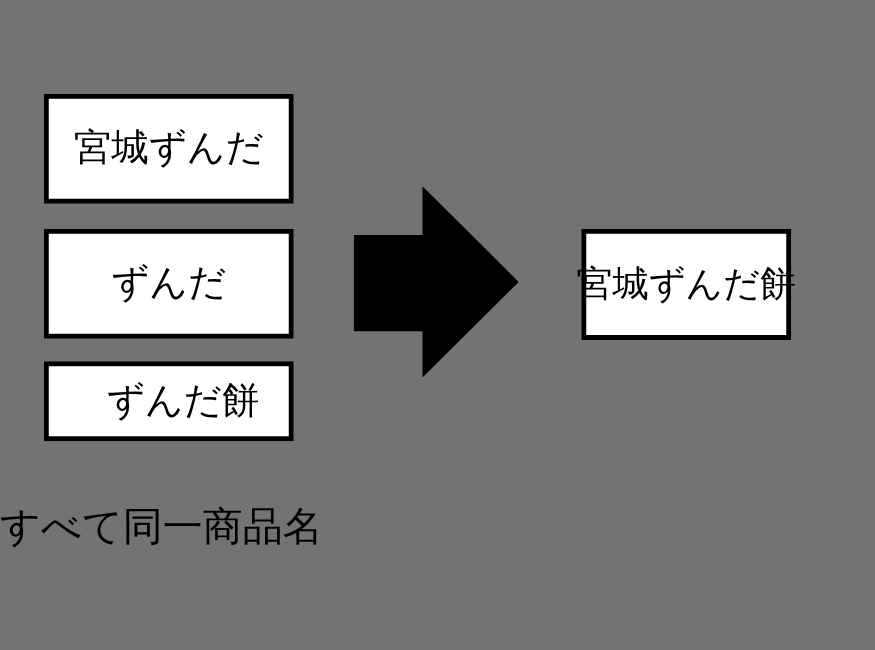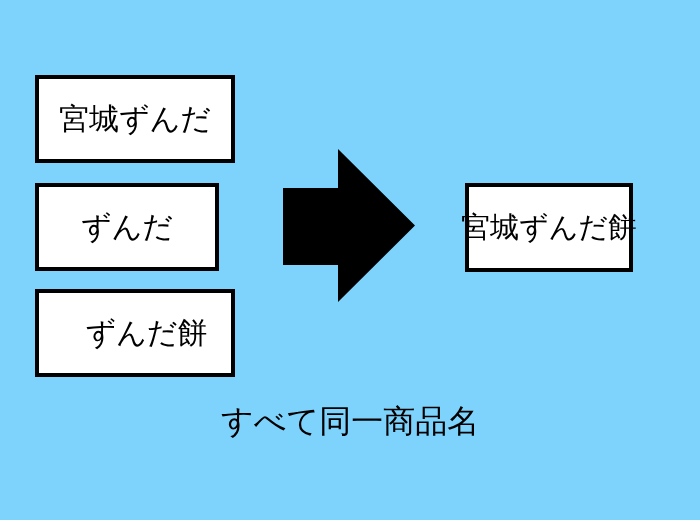"宮城ずんだ" .canvas { background: #7dd3fc -> #737373 }
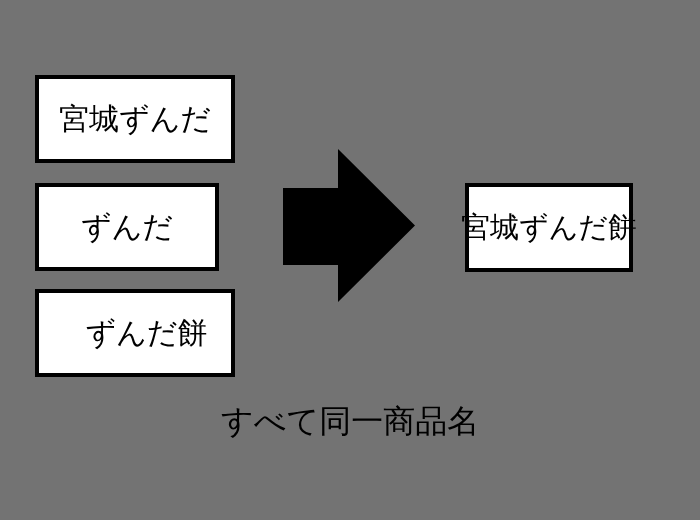"ずんだ" .source-box-2 { width: 184px -> 200px }
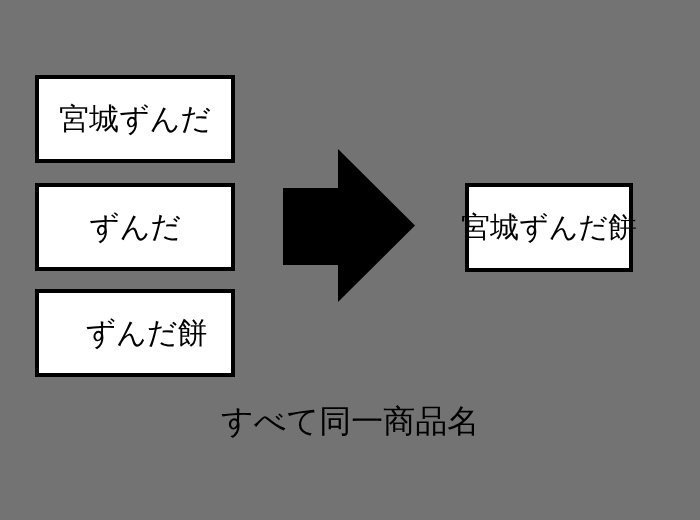"ずんだ餅" .source-box-3 { height: 88px -> 64px }
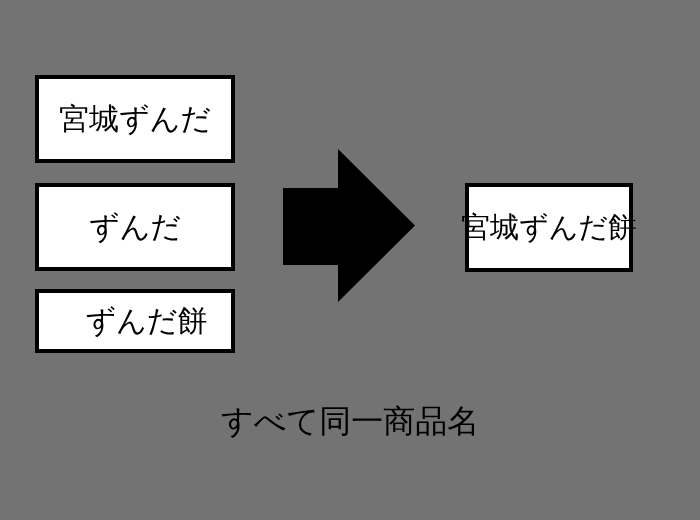"すべて同一商品名" .caption { text-align: center -> left }
